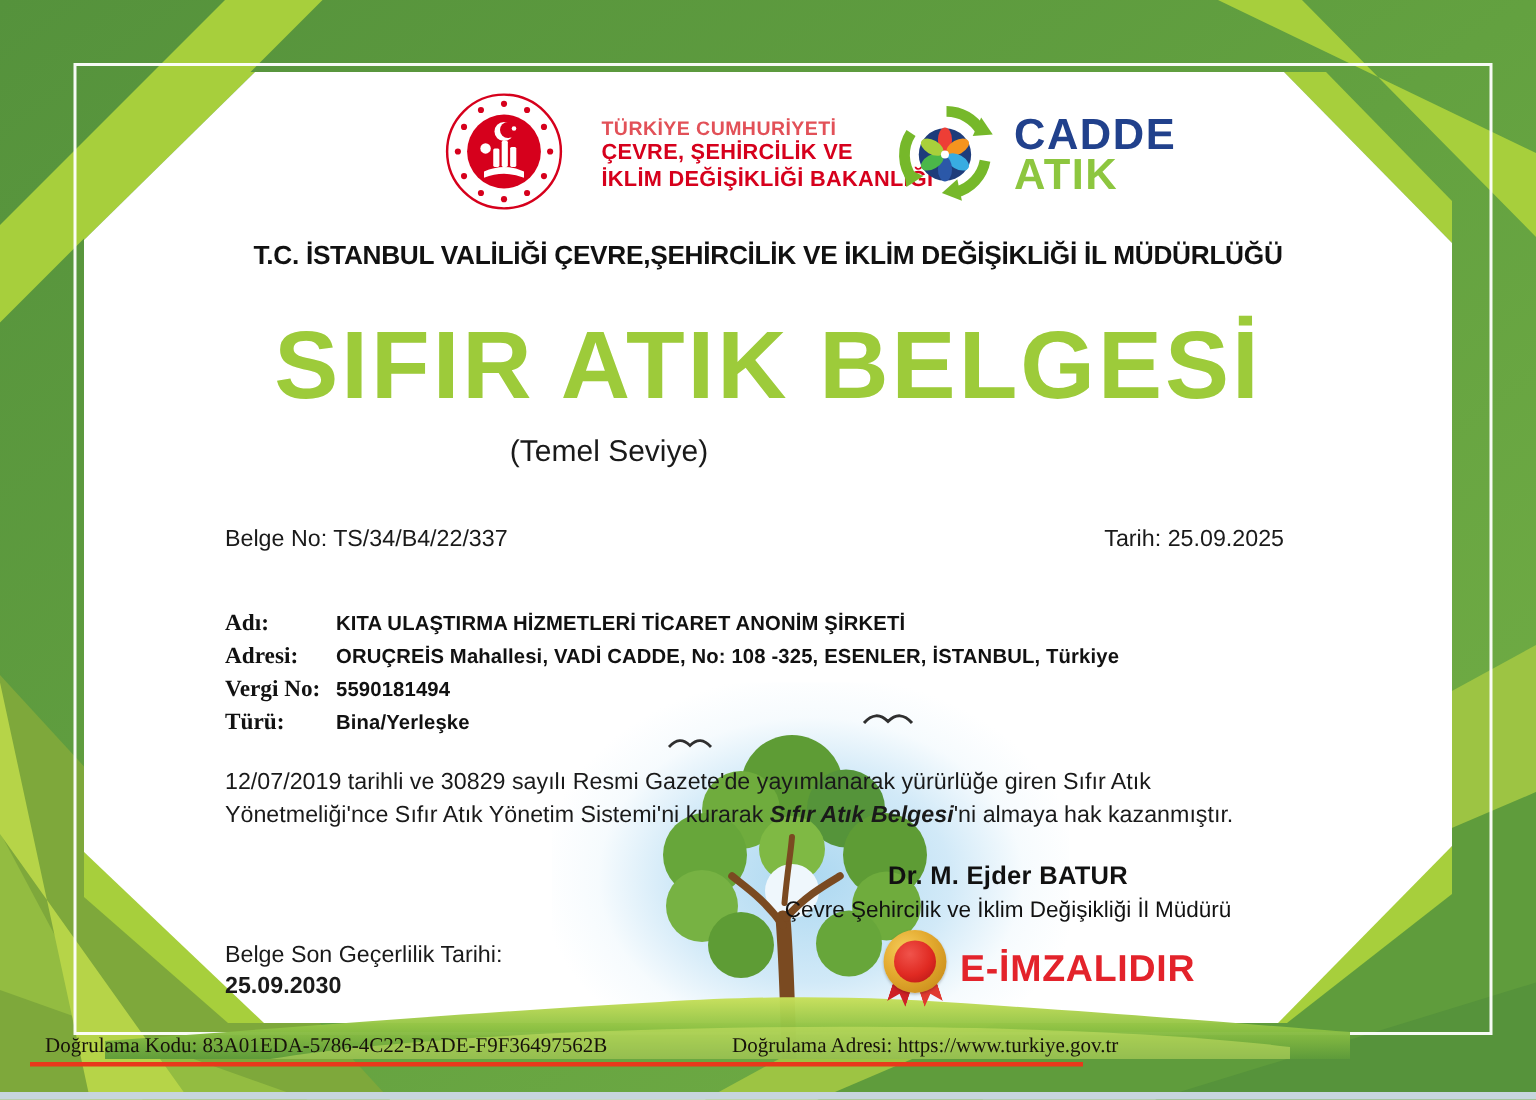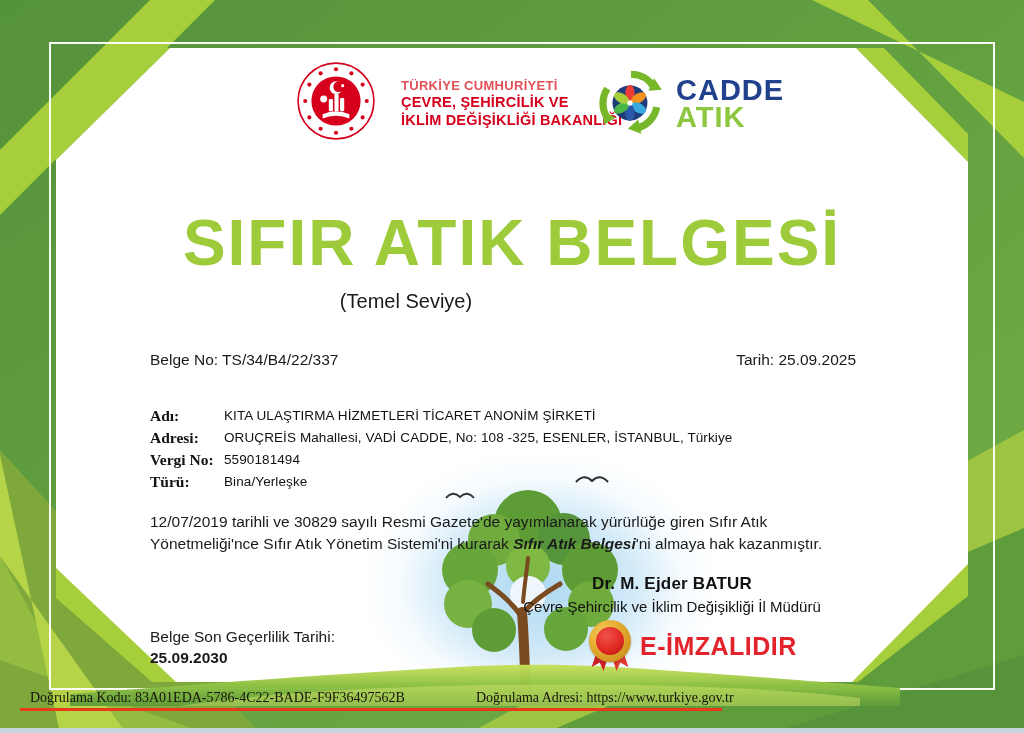"T.C. İSTANBUL VALİLİĞİ ÇEVRE,ŞEHİRCİLİK" div.abs { html: none -> <div>T.C. İSTANBUL VALİLİĞİ ÇEVRE,ŞEHİRCİLİK VE İKLİM DEĞİŞİKLİĞİ İL MÜDÜRLÜĞÜ</div> }
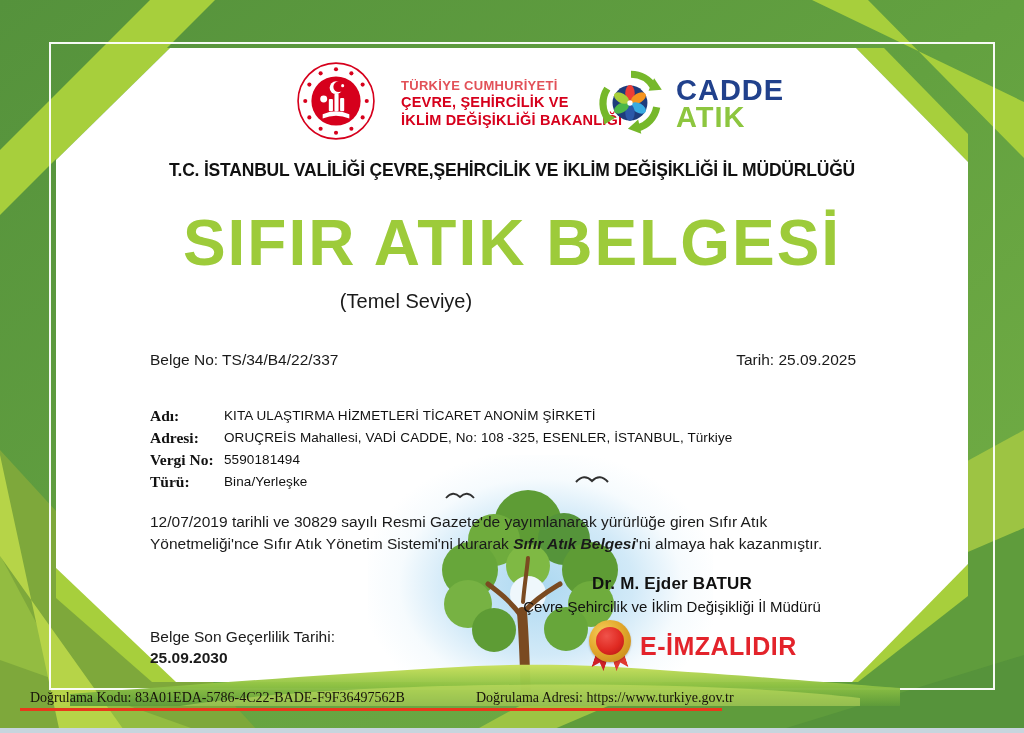"KITA ULAŞTIRMA HİZMETLERİ TİCARET ANONİM" .field-value { font-weight: 400 -> 700 }
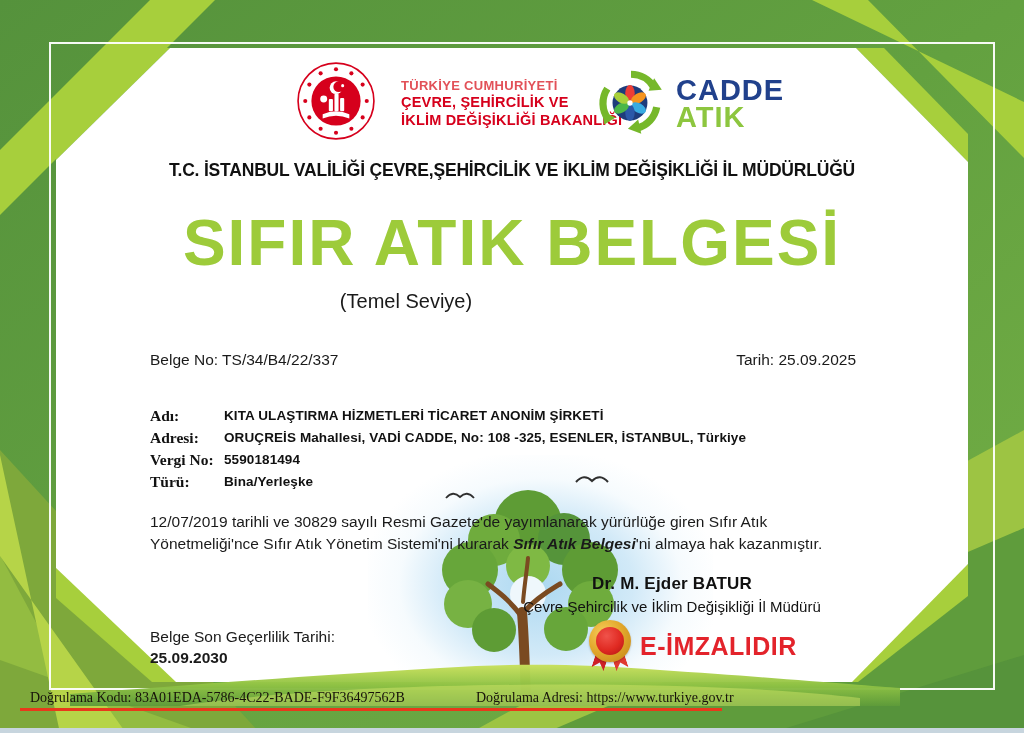"Doğrulama Adresi:" .foot-addr { left: 476px -> 488px }
